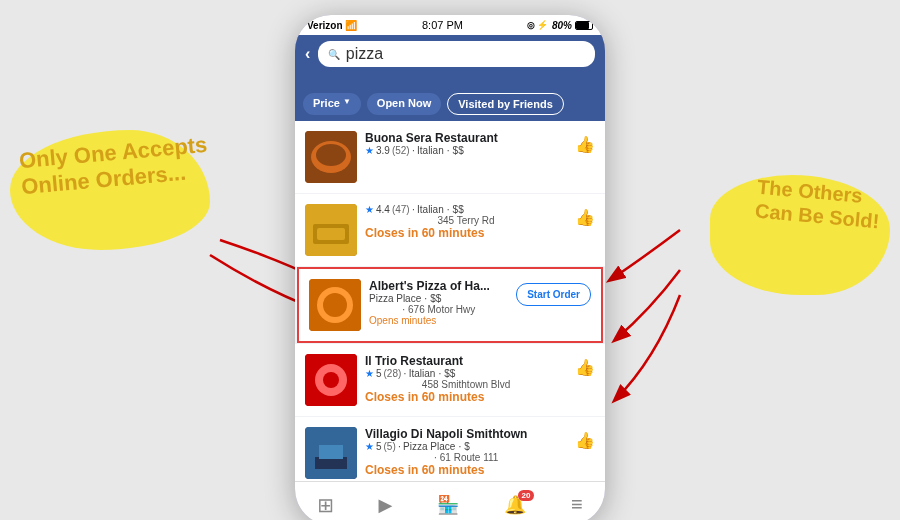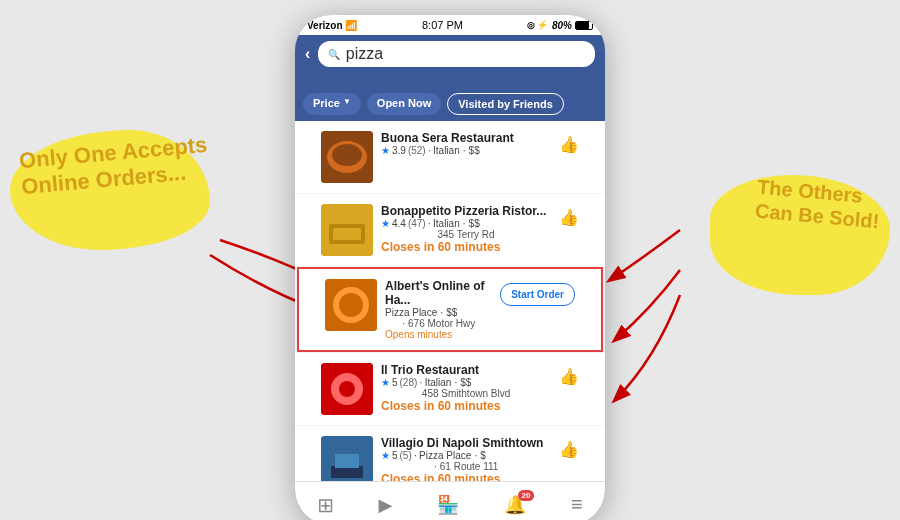"Buona Sera Restaurant" .restaurant-item { padding: 10px 26px -> 10px 10px }
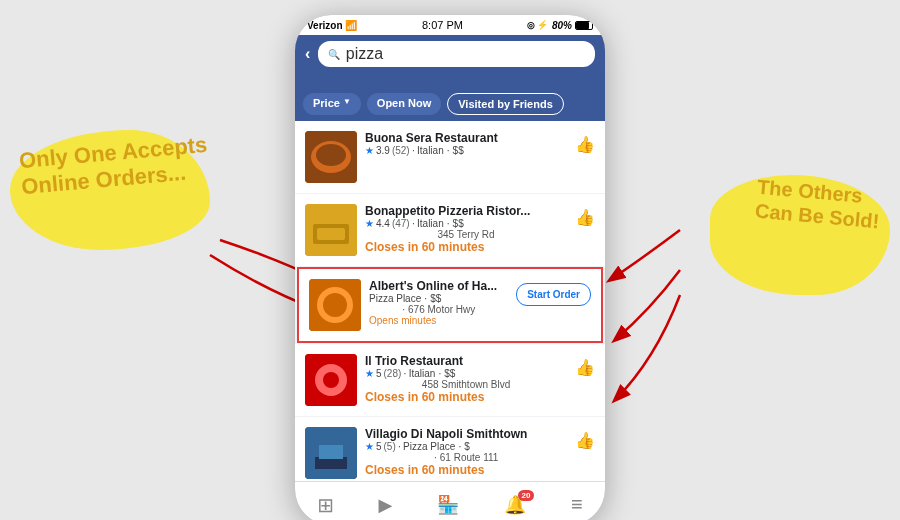"Bonappetito Pizzeria Ristor..." div.restaurant-name { html: <div>Bonappetito Pizzeria Ristor...</div> -> none }
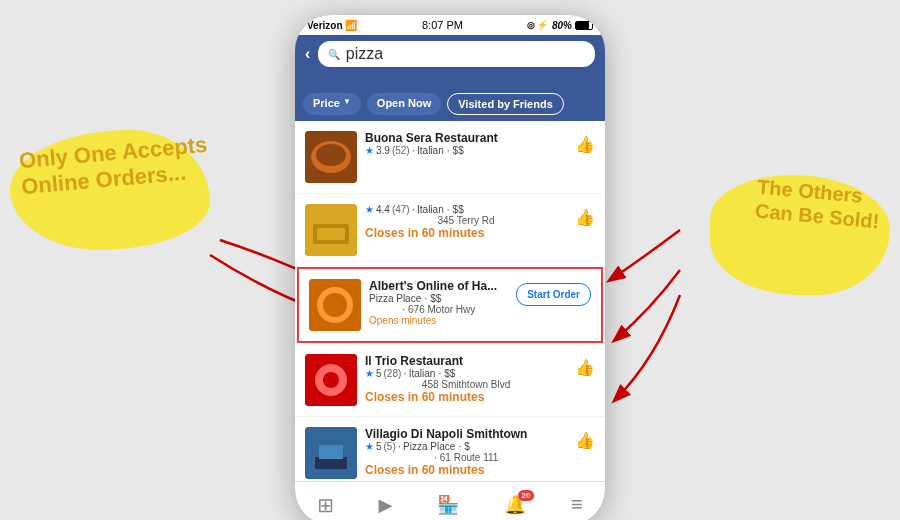"Albert's Online of Ha..." div.restaurant-name { text: Online -> Pizza }
